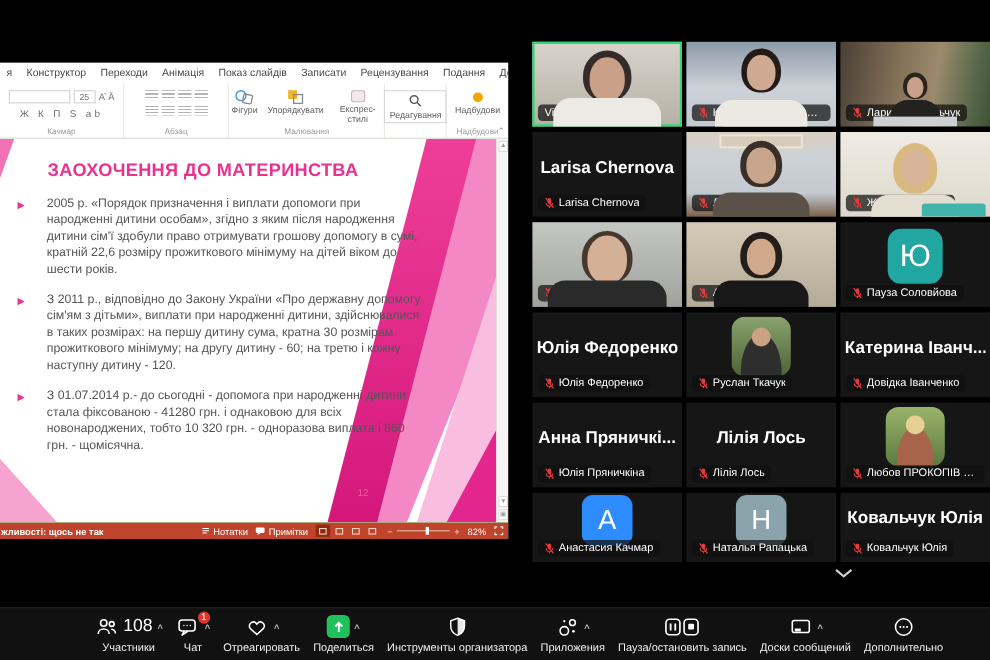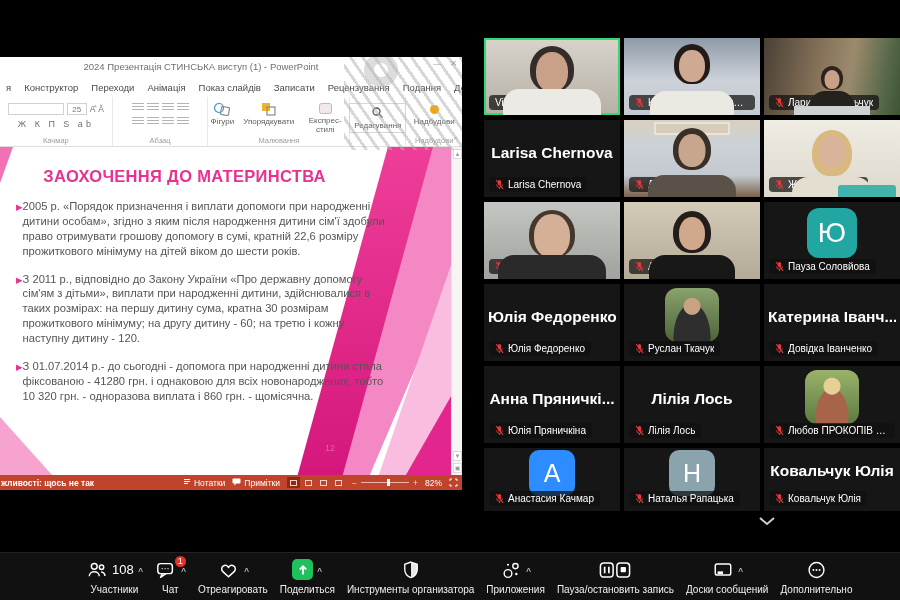"2024 Презентація СТИНСЬКА виступ (1)" div.ppt-titlebar { html: <div> <div></div> <div></div> <div>2024 Презентація СТИНСЬКА виступ (1) - PowerPoint</div> <div> <span>—</span> <span>✕</span> </div> </div> -> none }
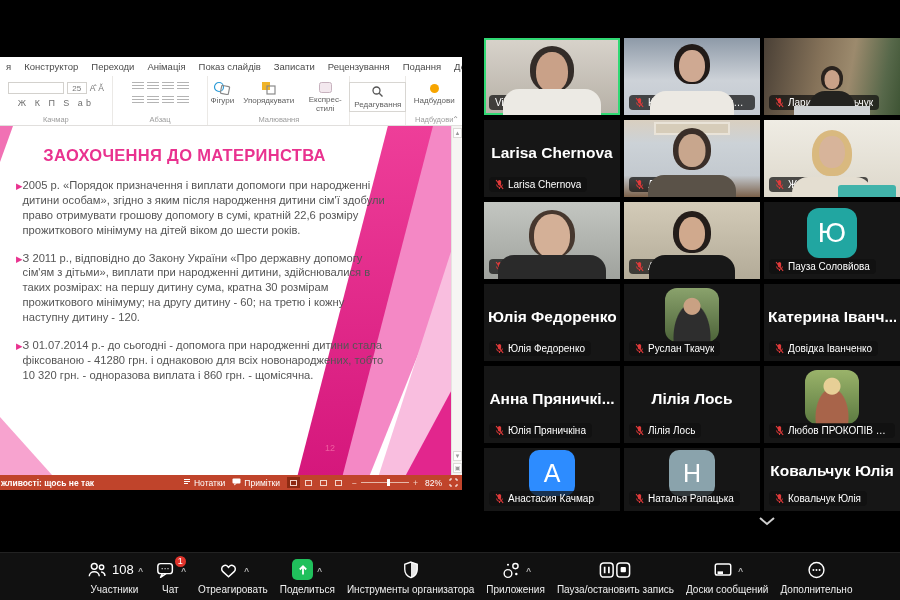"2005 р. «Порядок призначення і" .bullet { gap: 0 -> 20px }
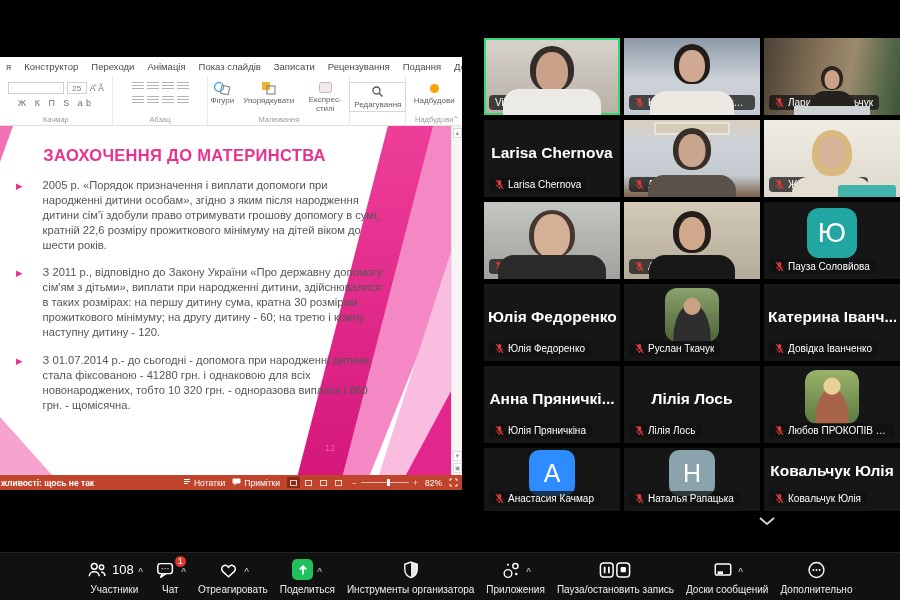"Нотатки" .sb-item { align-items: flex-start -> center }
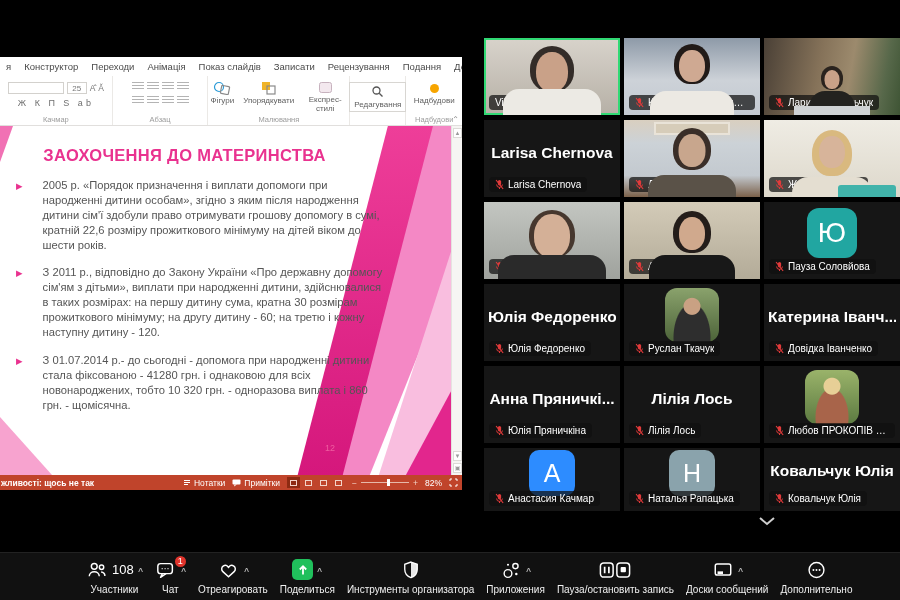"108" .tcount { font-size: 13px -> 16px }
